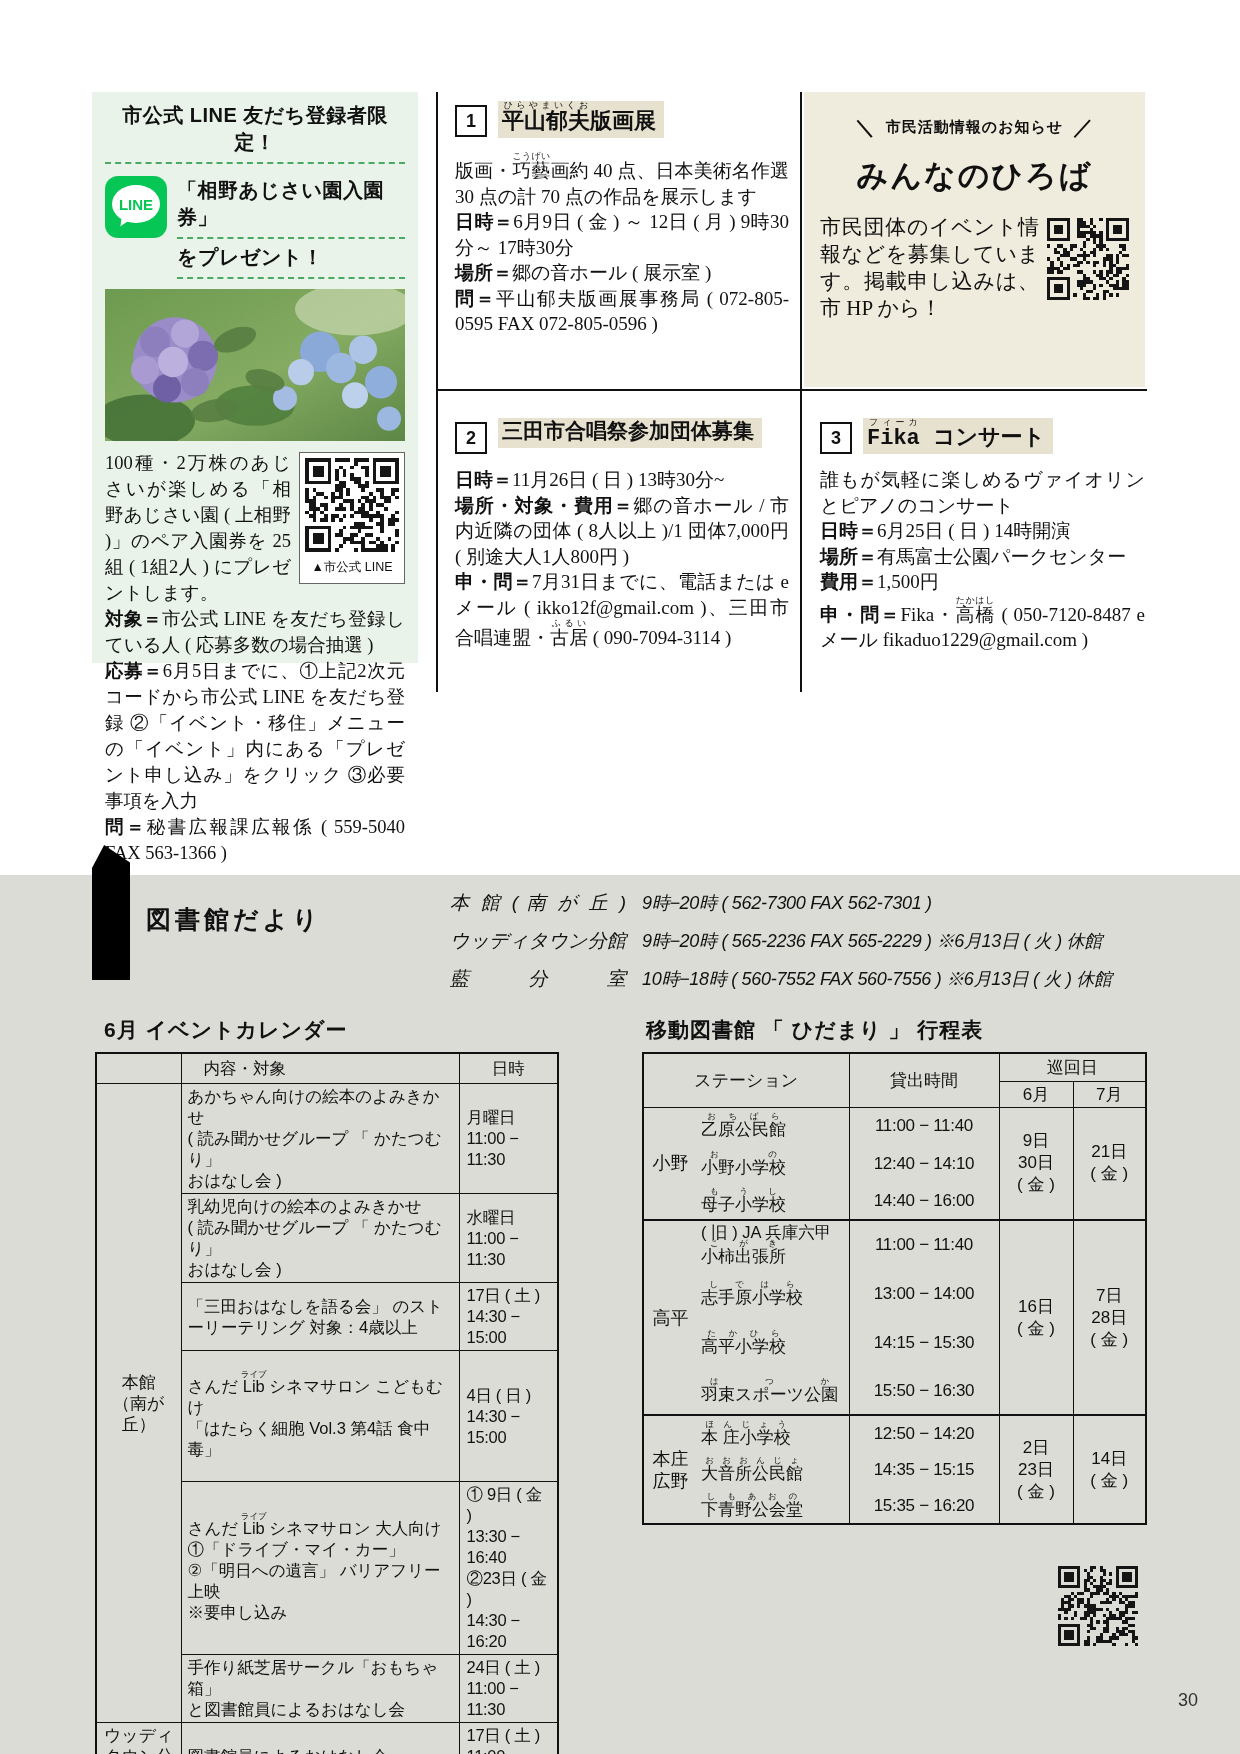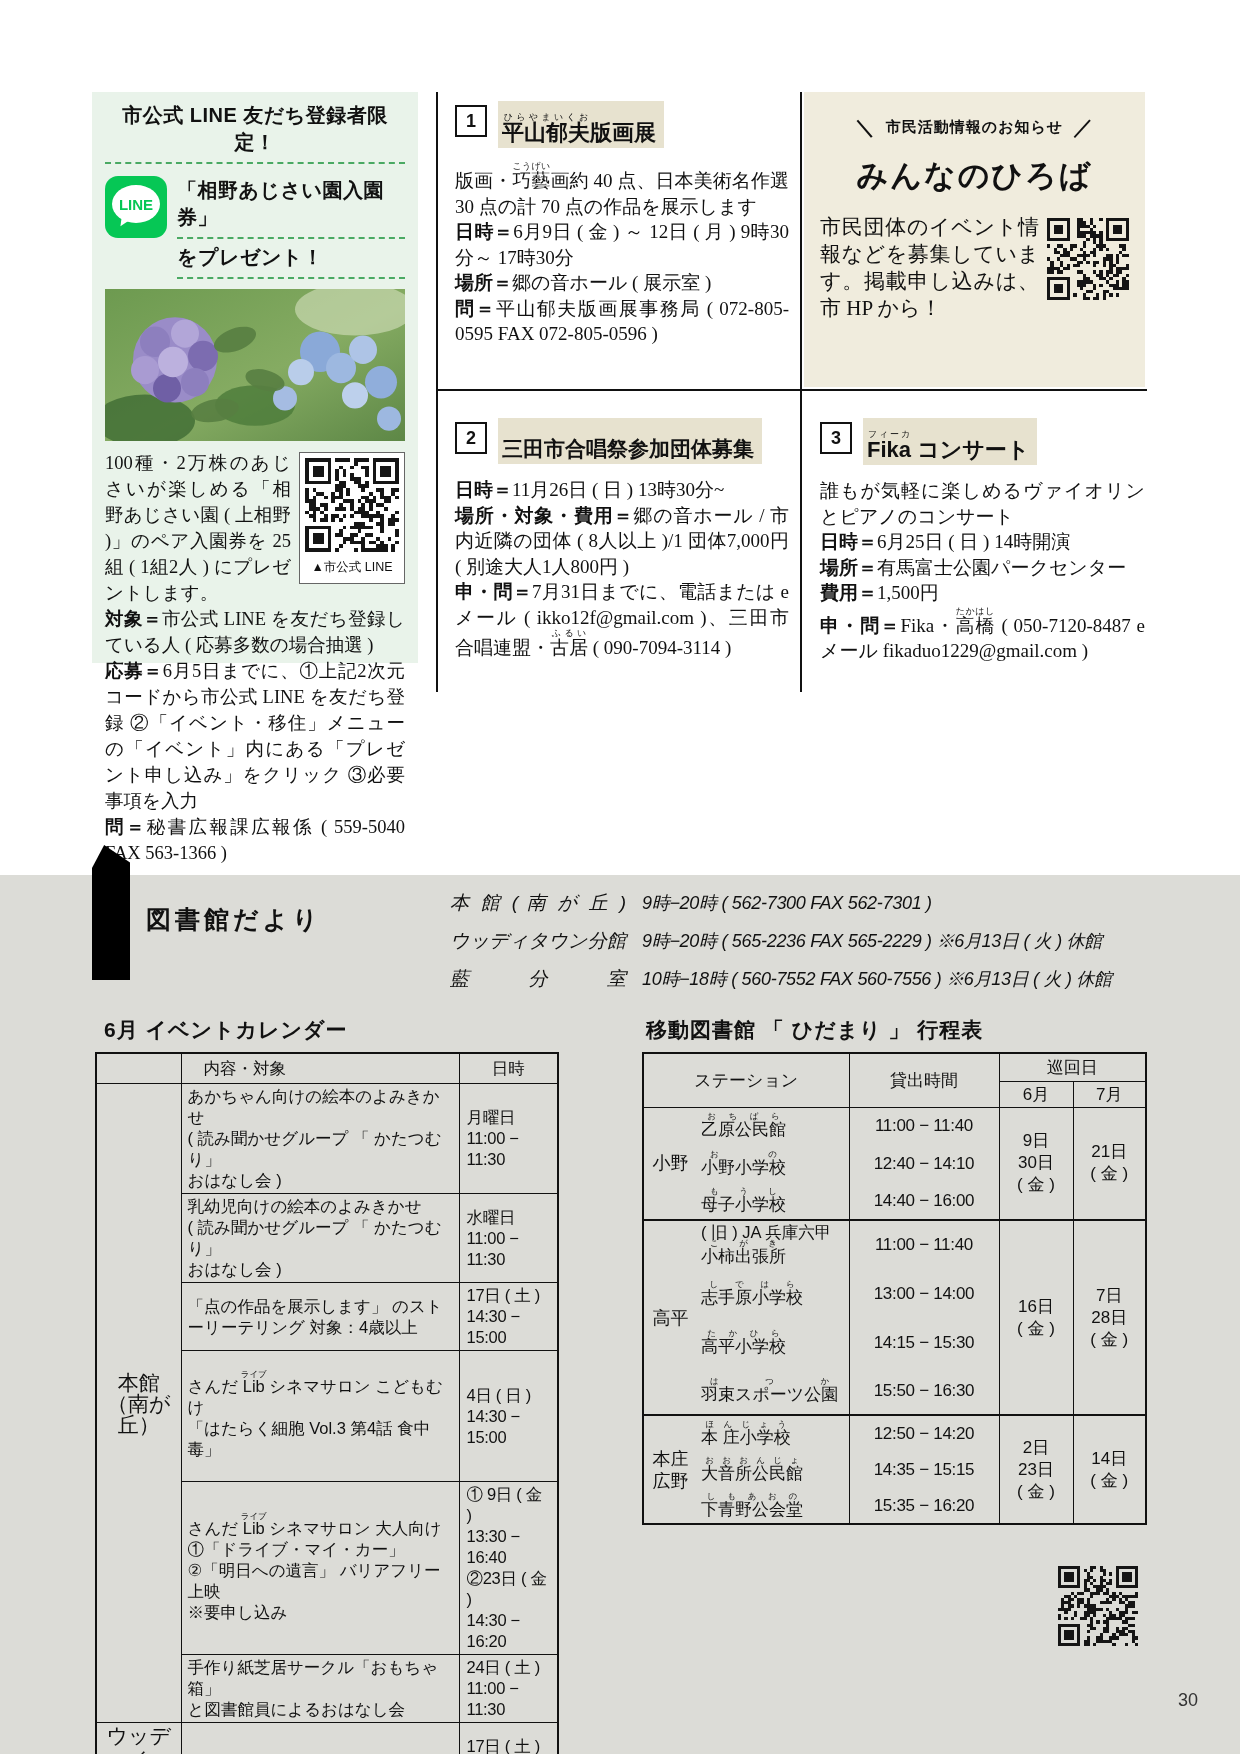"平山郁夫ひらやまいくお版画展" .sec-title { font-family: none -> Liberation Mono, monospace; padding: 19px 8px 3px 4px -> 3px 8px 3px 4px }
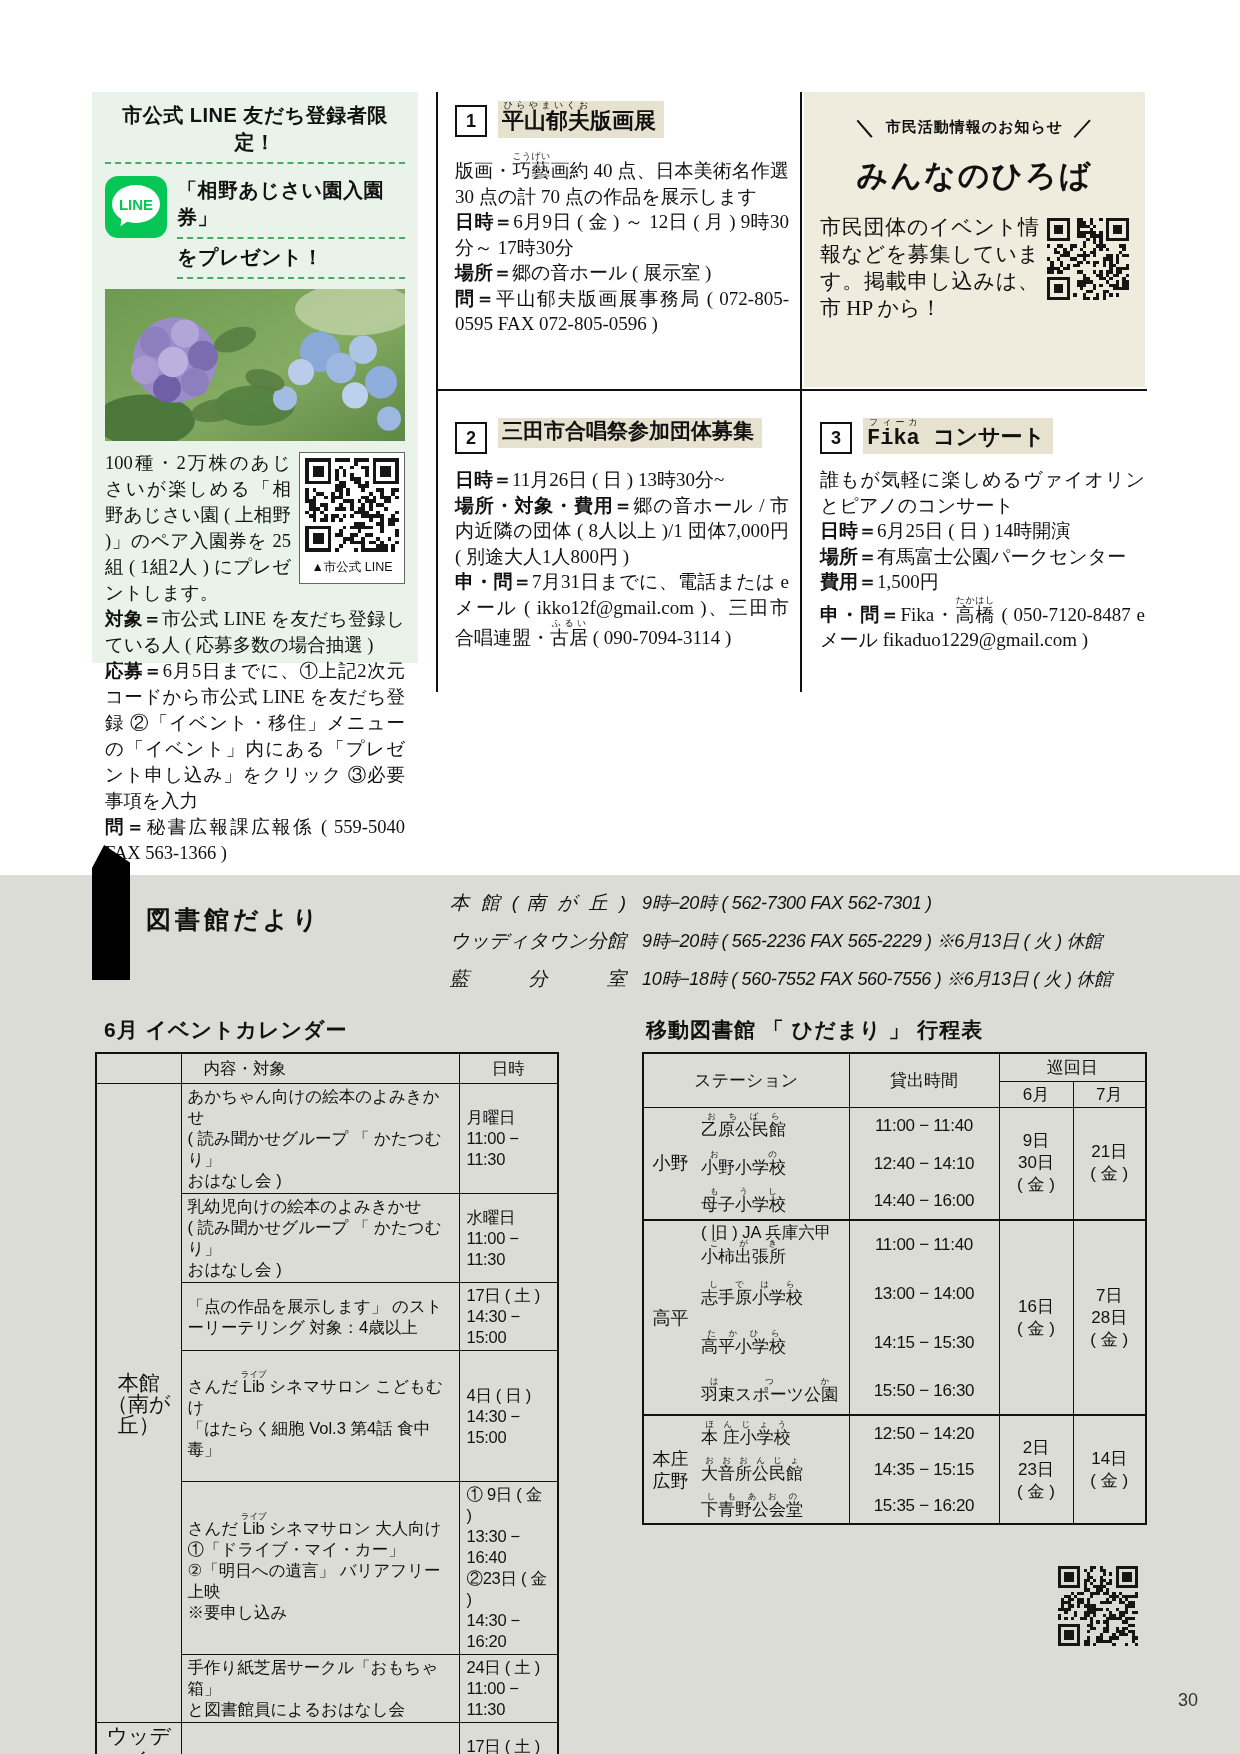"「点の作品を展示します」 のストーリーテリング 対象：4歳以上" td.c-content { text: 点の作品を展示します -> 三田おはなしを語る会 }
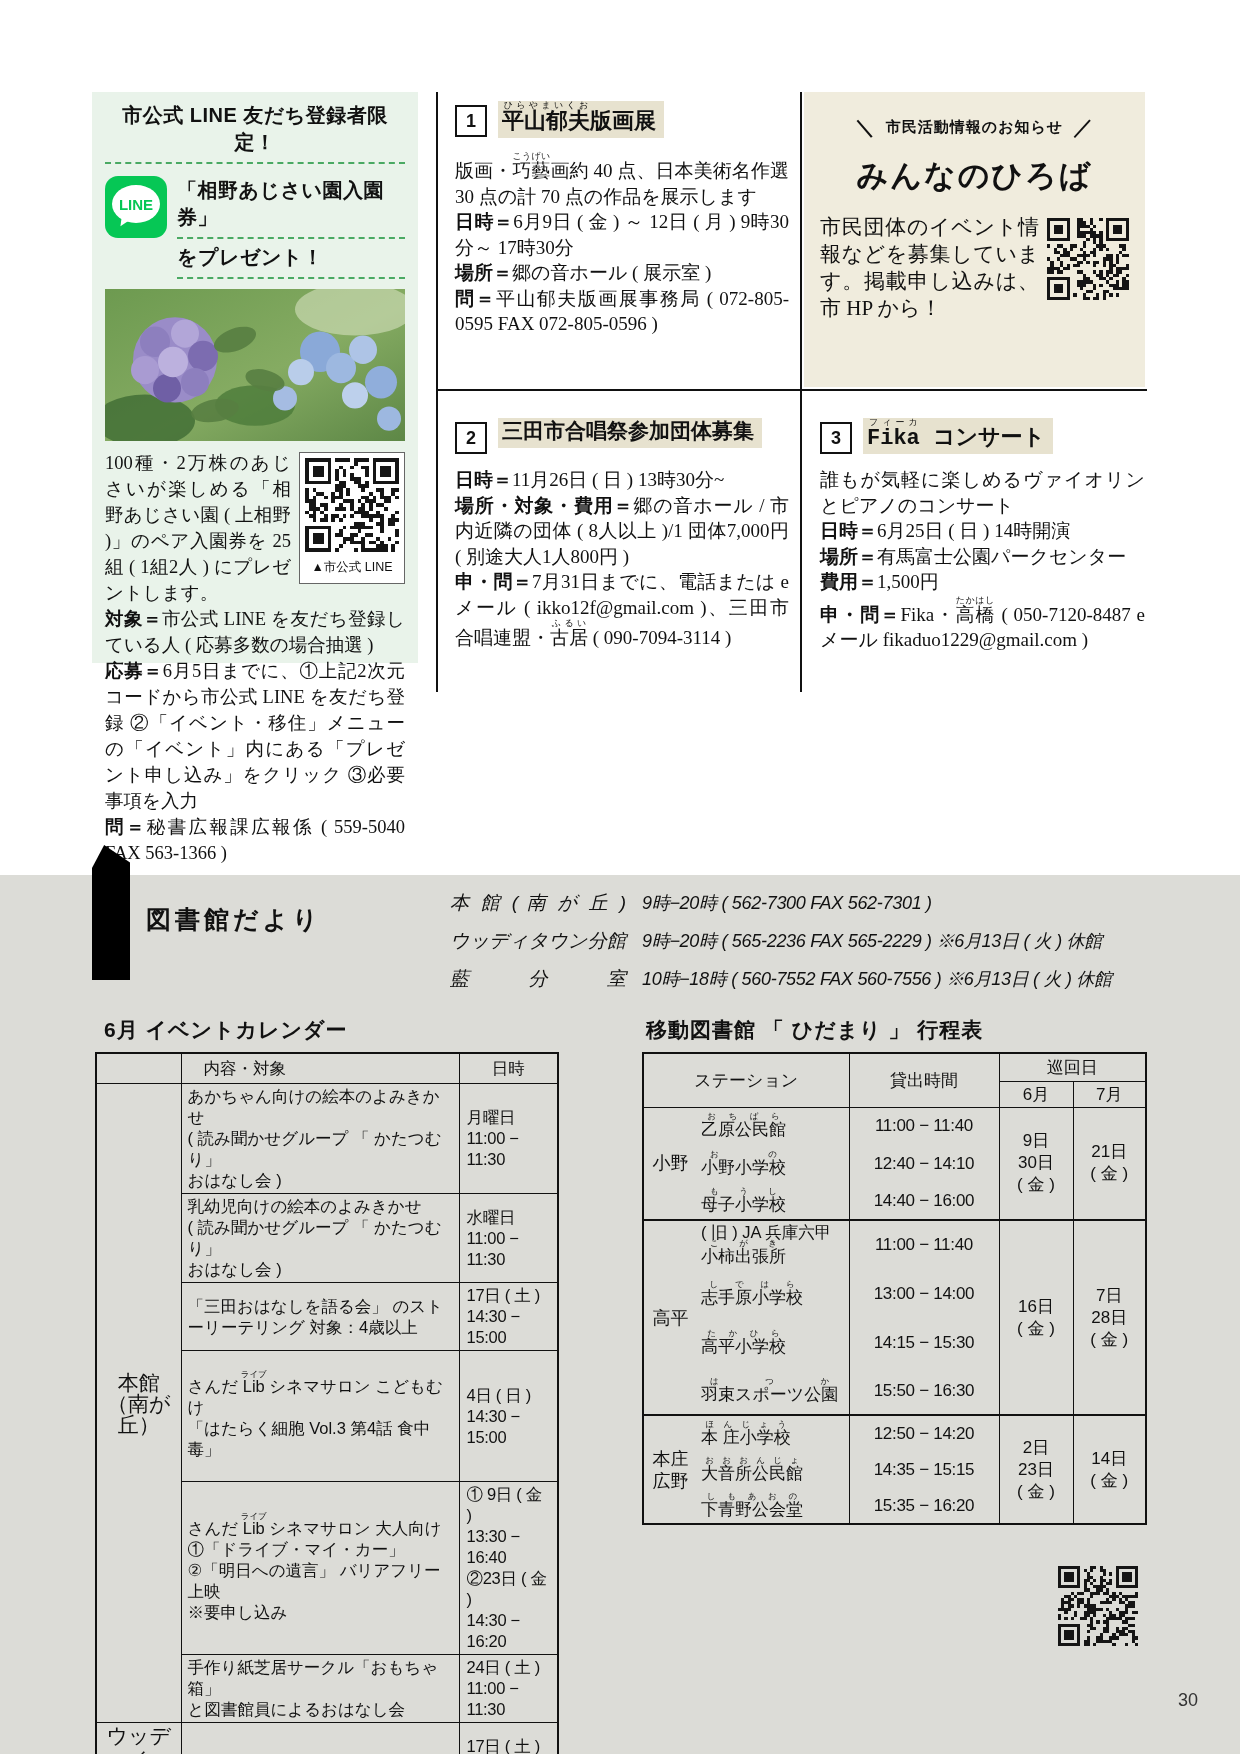"本館" .evt .c-loc { font-size: 21px -> 17px }
